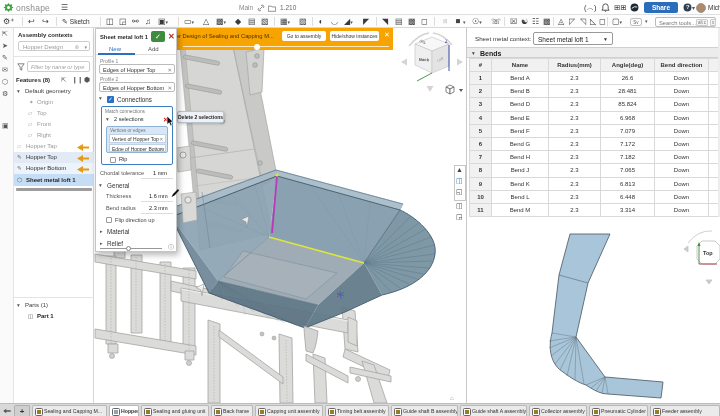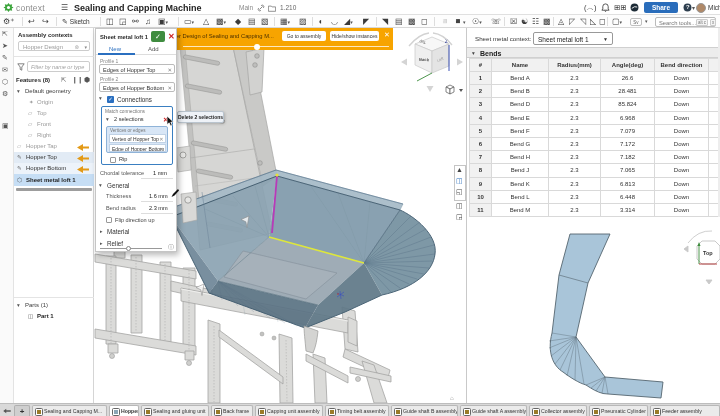"context" span.abs { text: context -> onshape }
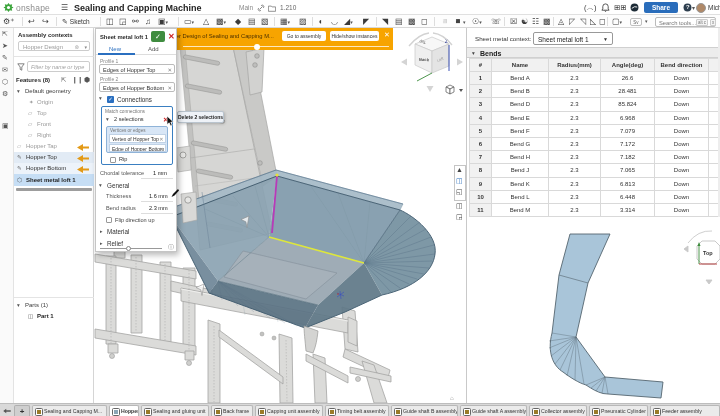"Sealing and Capping Machine" span.abs { html: <span>Sealing and Capping Machine</span> -> none }
